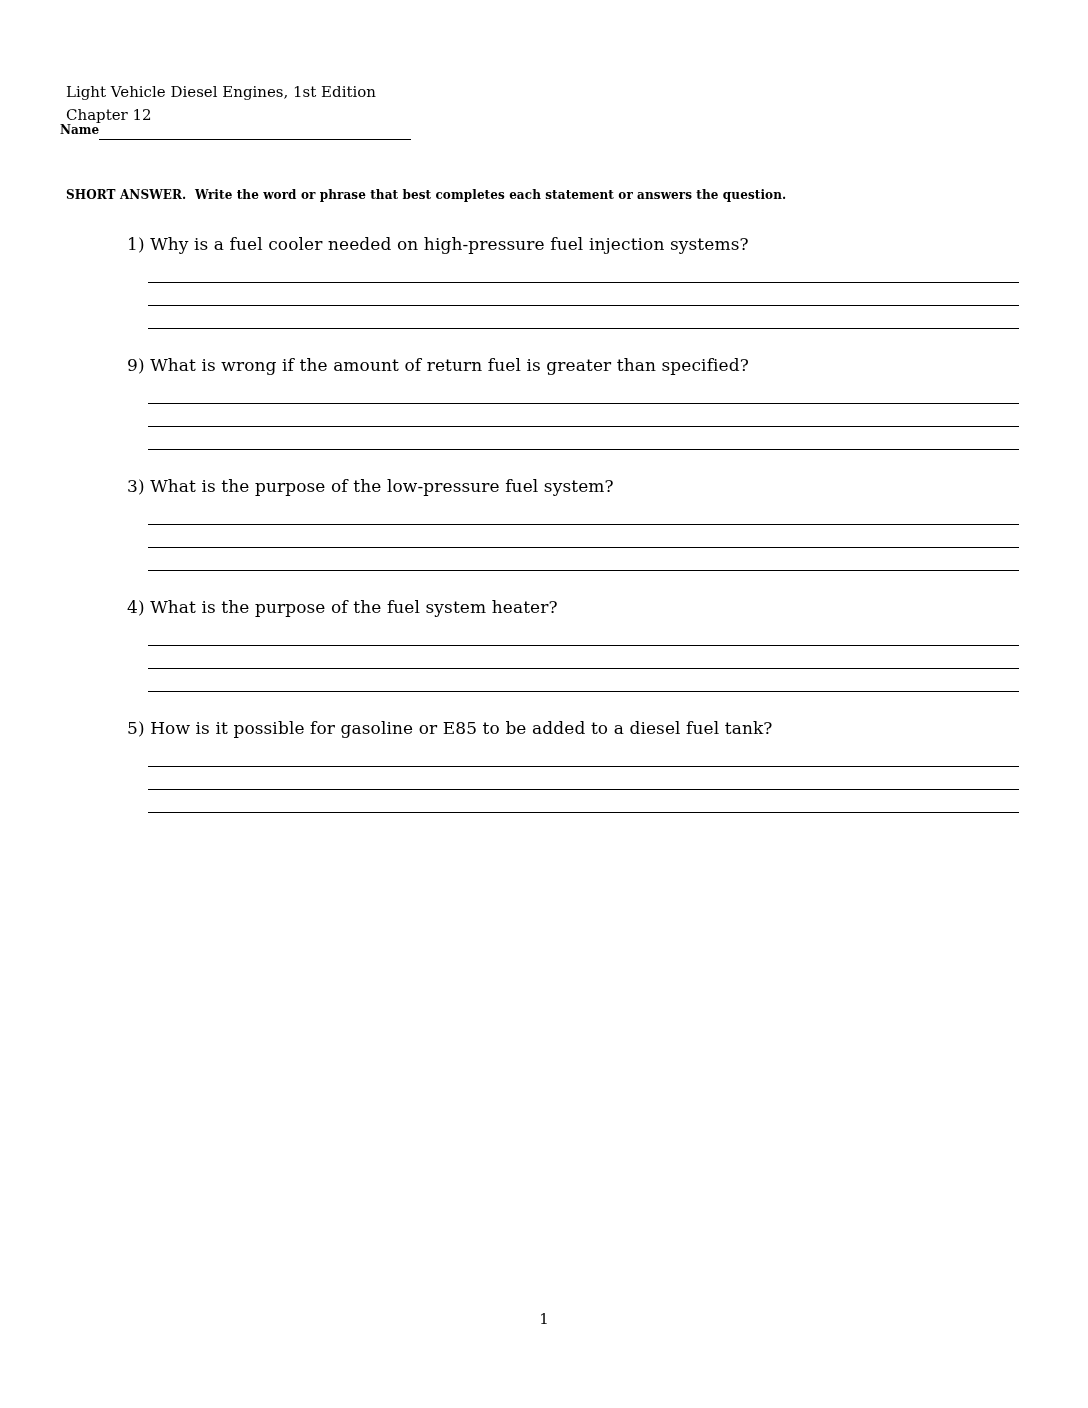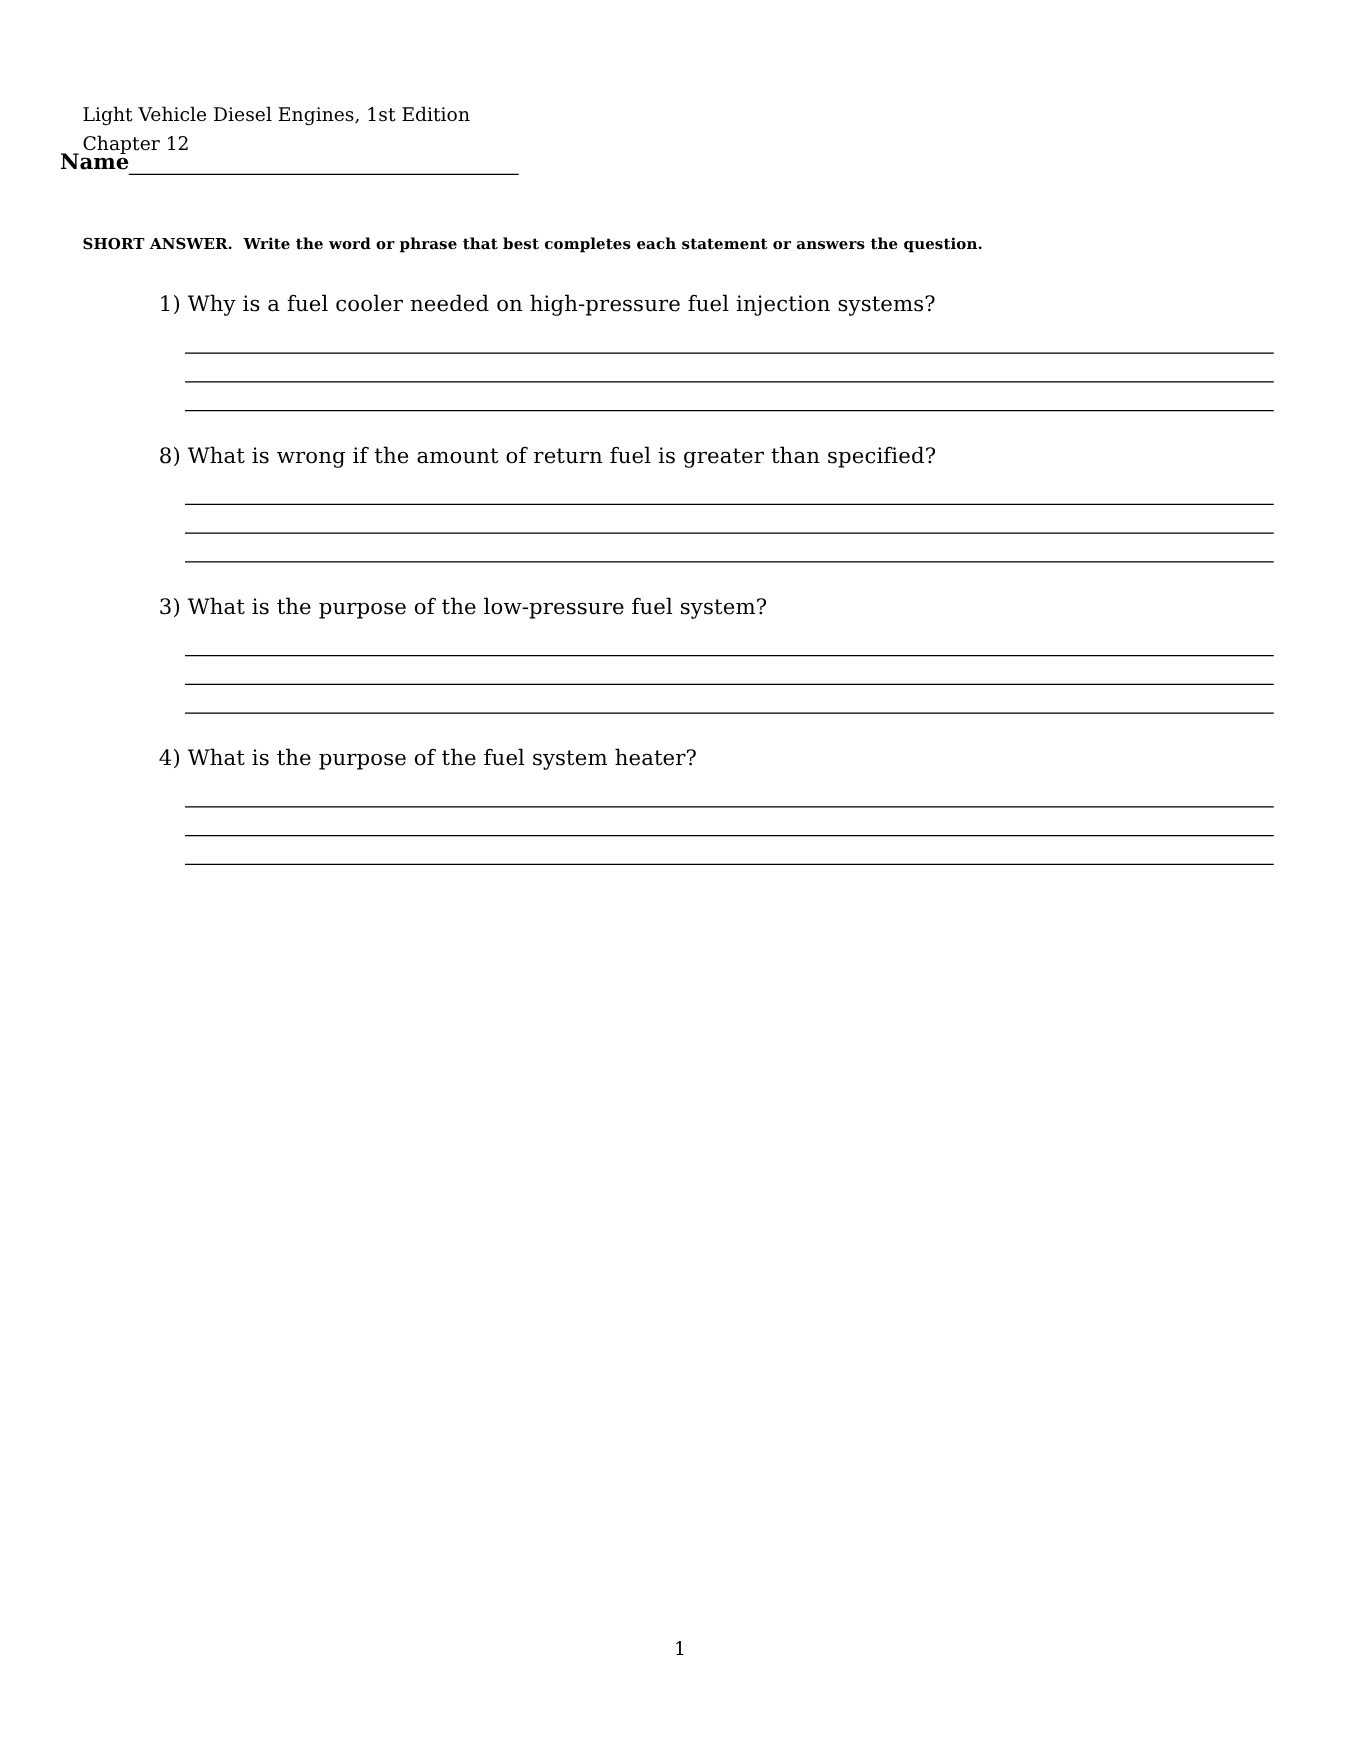"Name" .name-row { font-size: 17px -> 12px; left: 48px -> 60px }
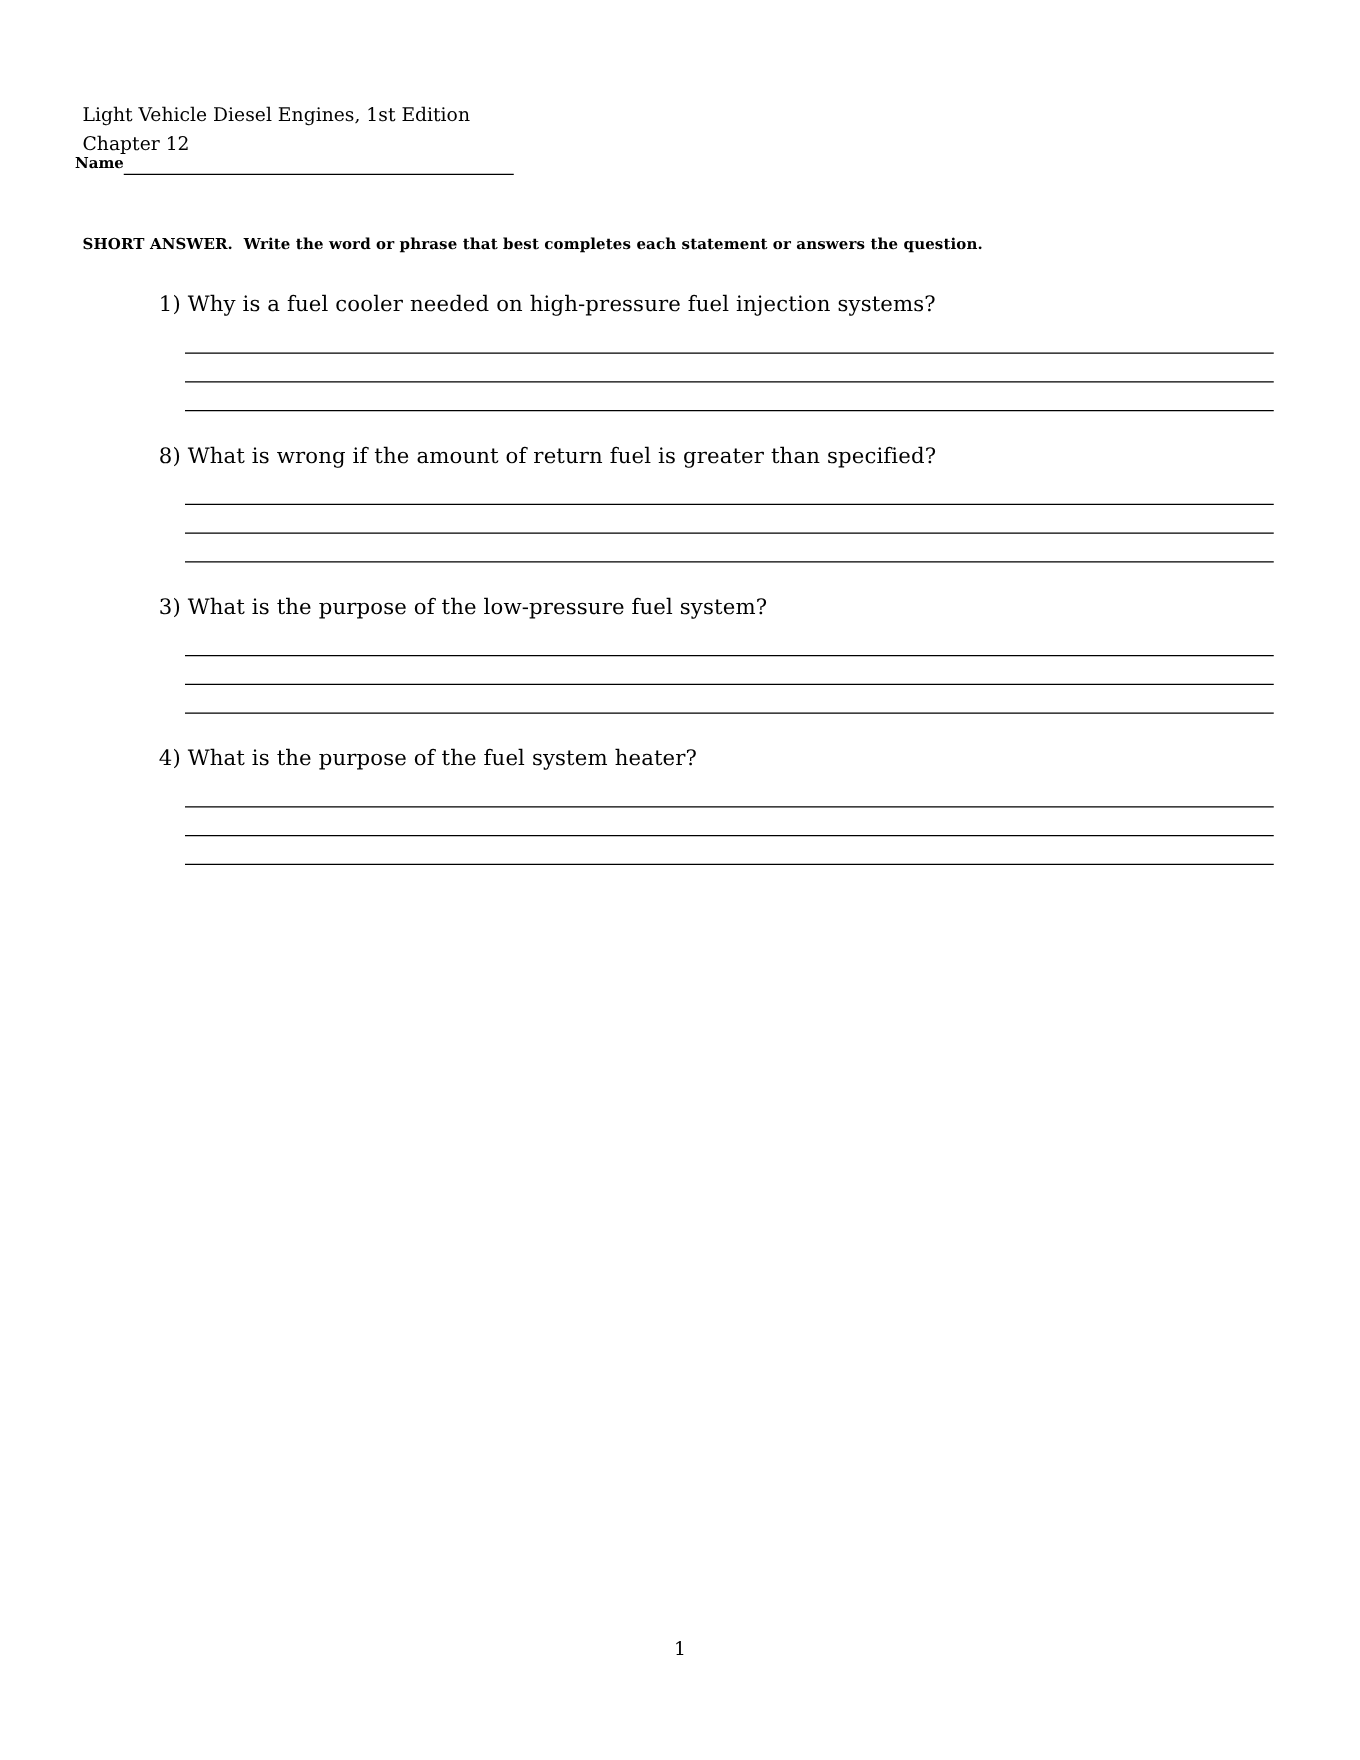"8) What is wrong if" div.question-text { text: 8 -> 9 }
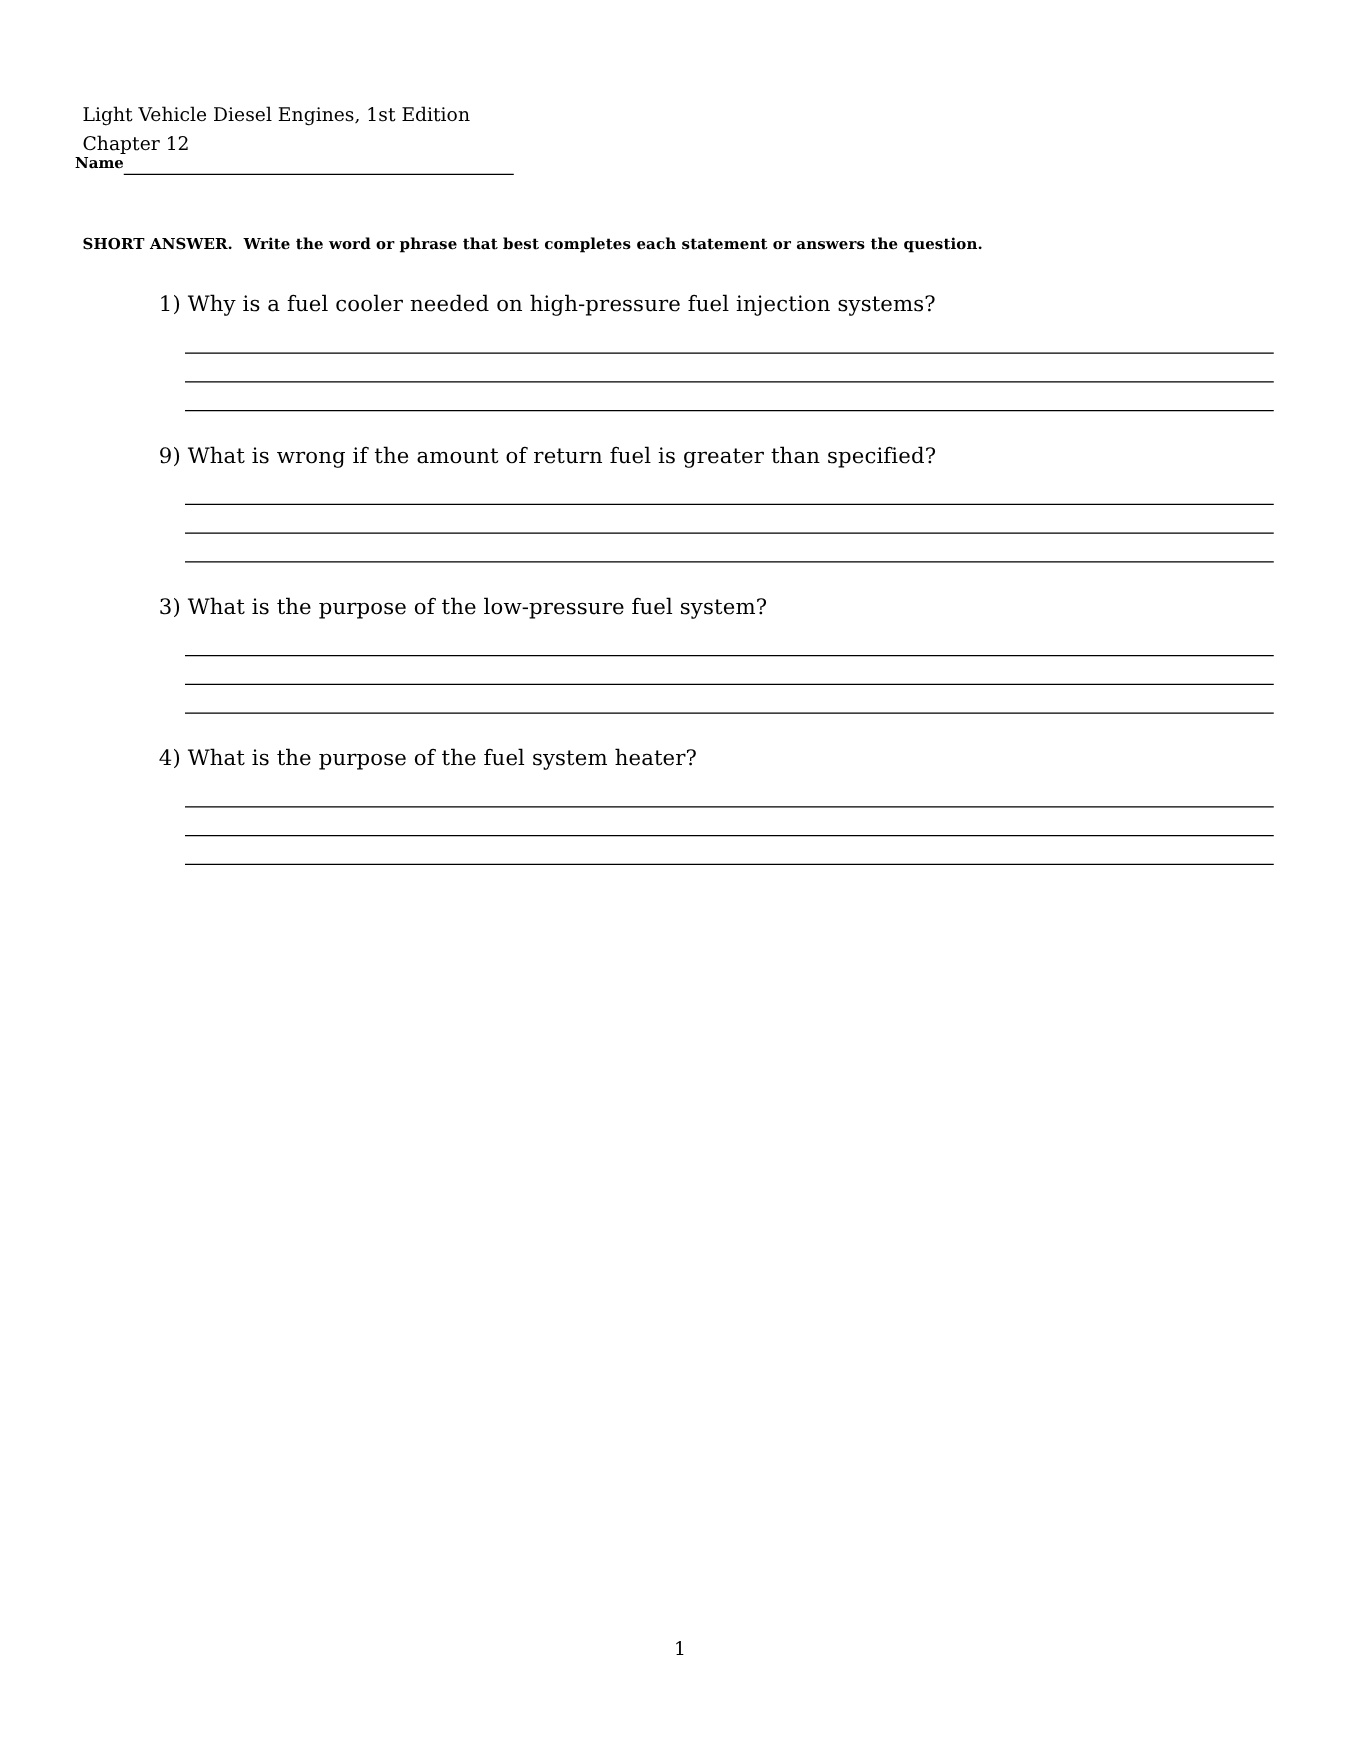"5) How is it possible" div.question-section { html: none -> <div> <div>5) How is it possible for gasoline or E85 to be added to a diesel fuel tank?</div> <div> <div></div> <div></div> <div></div> </div> </div> }
